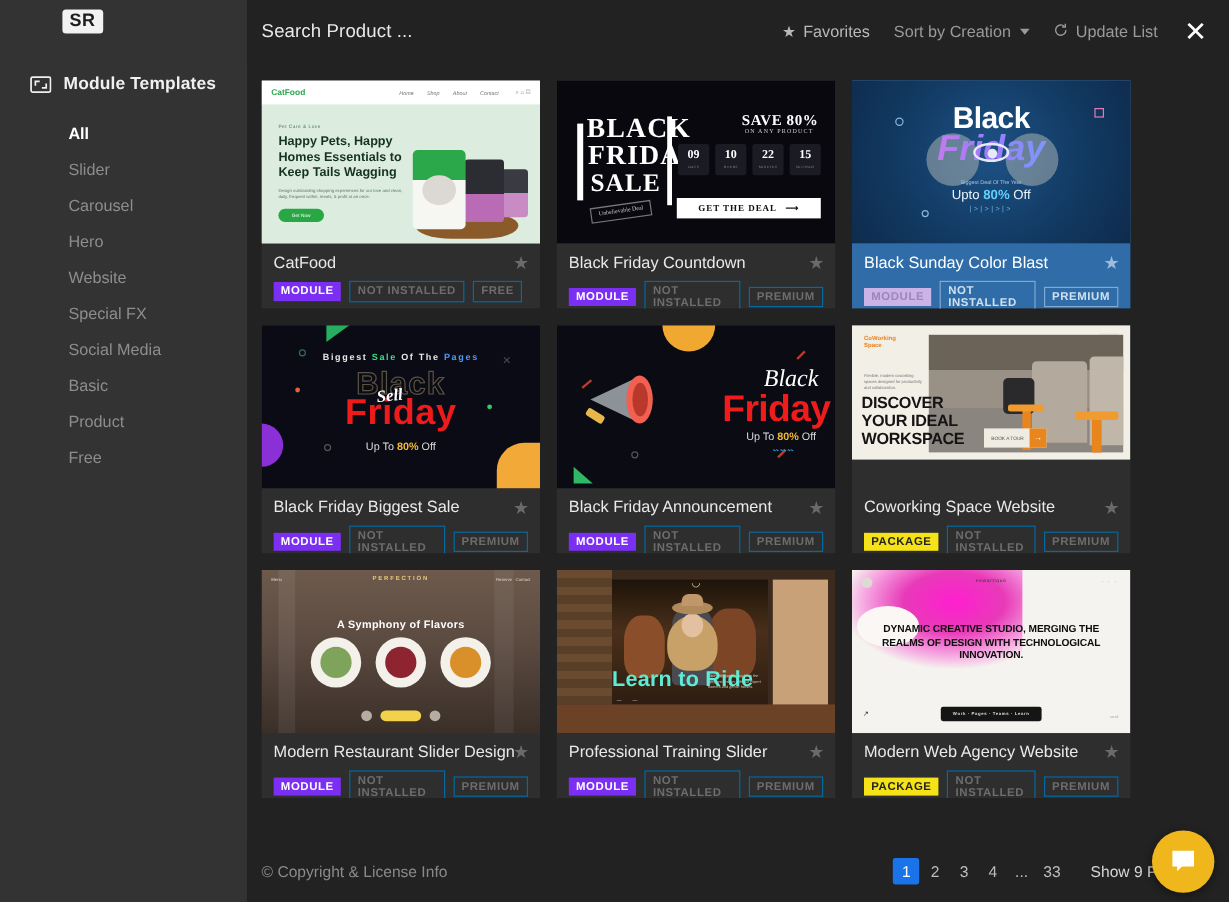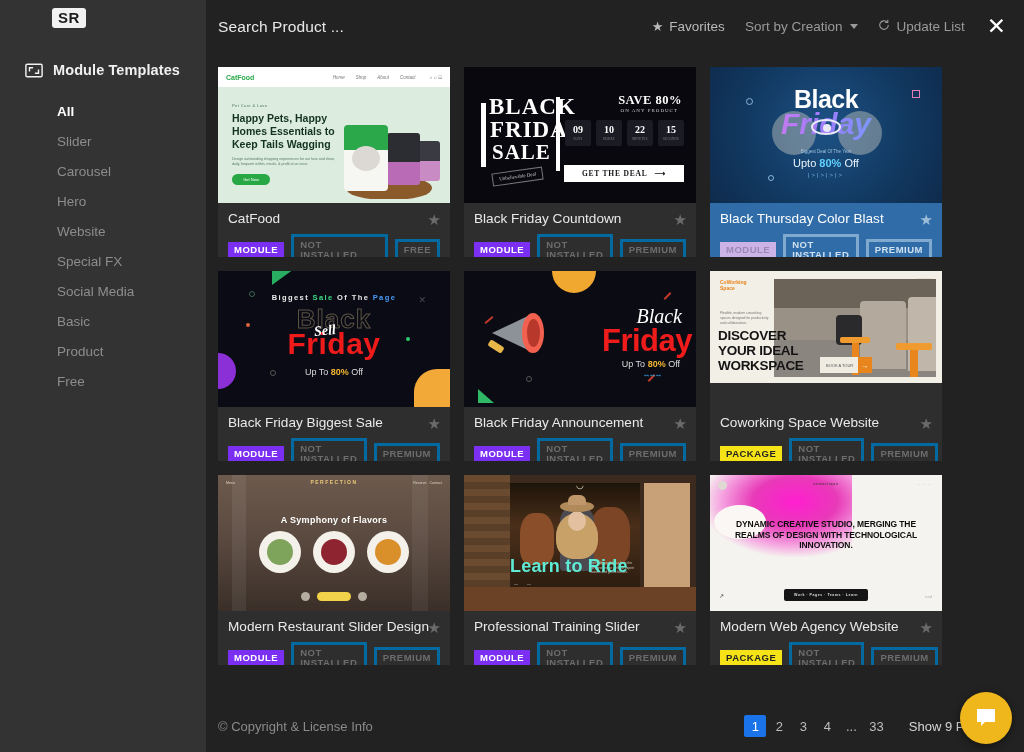"Black Thursday Color Blast" div.card-title { text: Thursday -> Sunday }
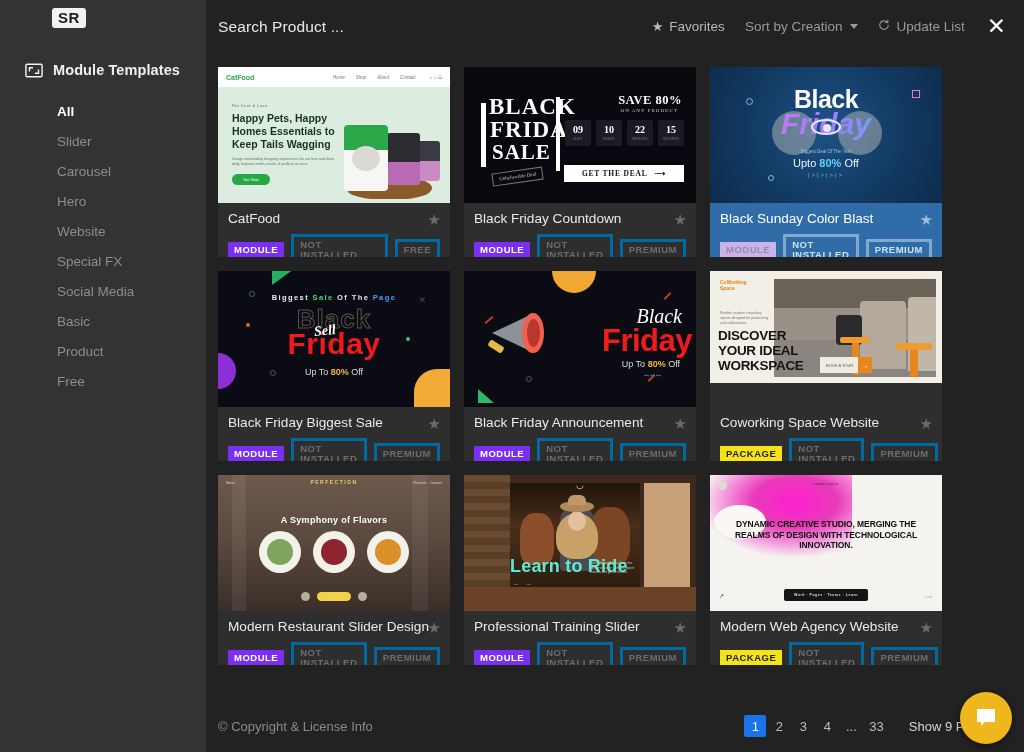"NOT INSTALLED" .badge.outline { border: 3px solid #0369a1 -> 1px solid #0369a1 }
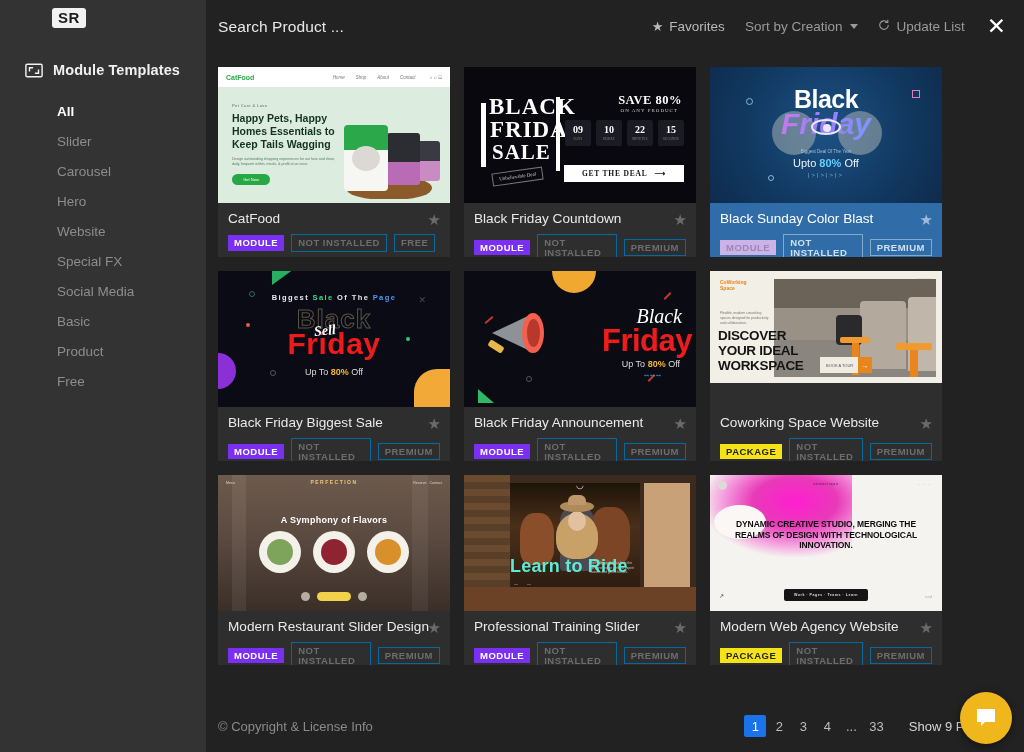"Page" span.b { text: Page -> Pages }
